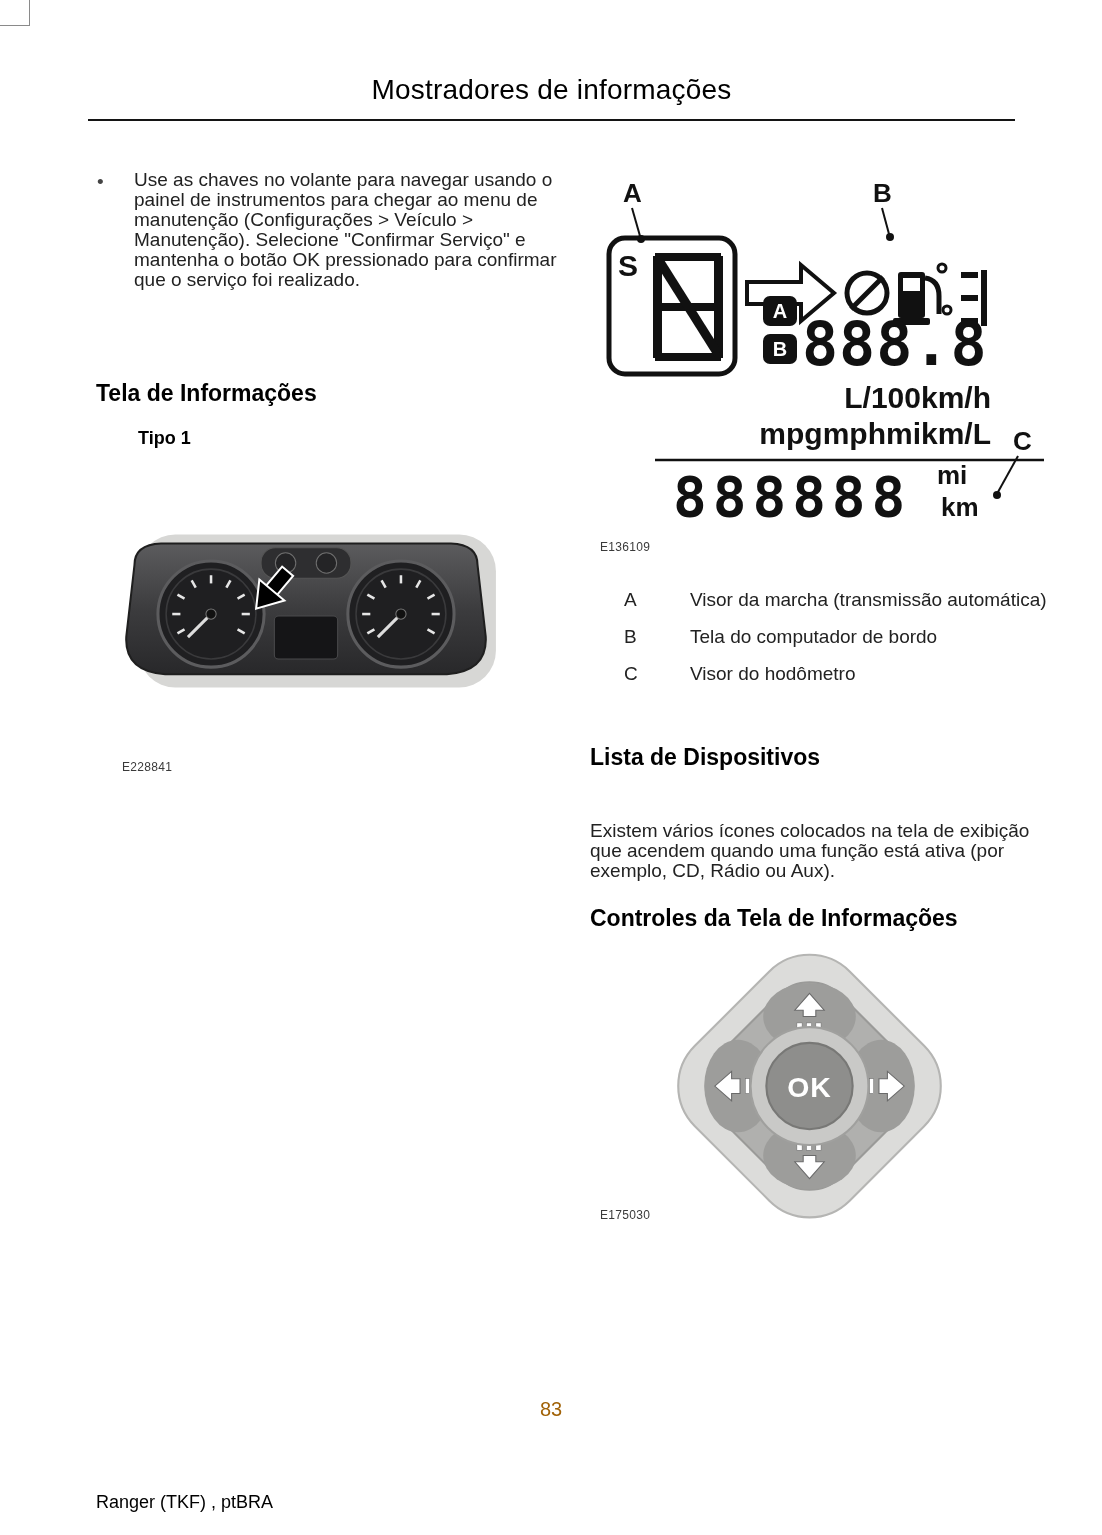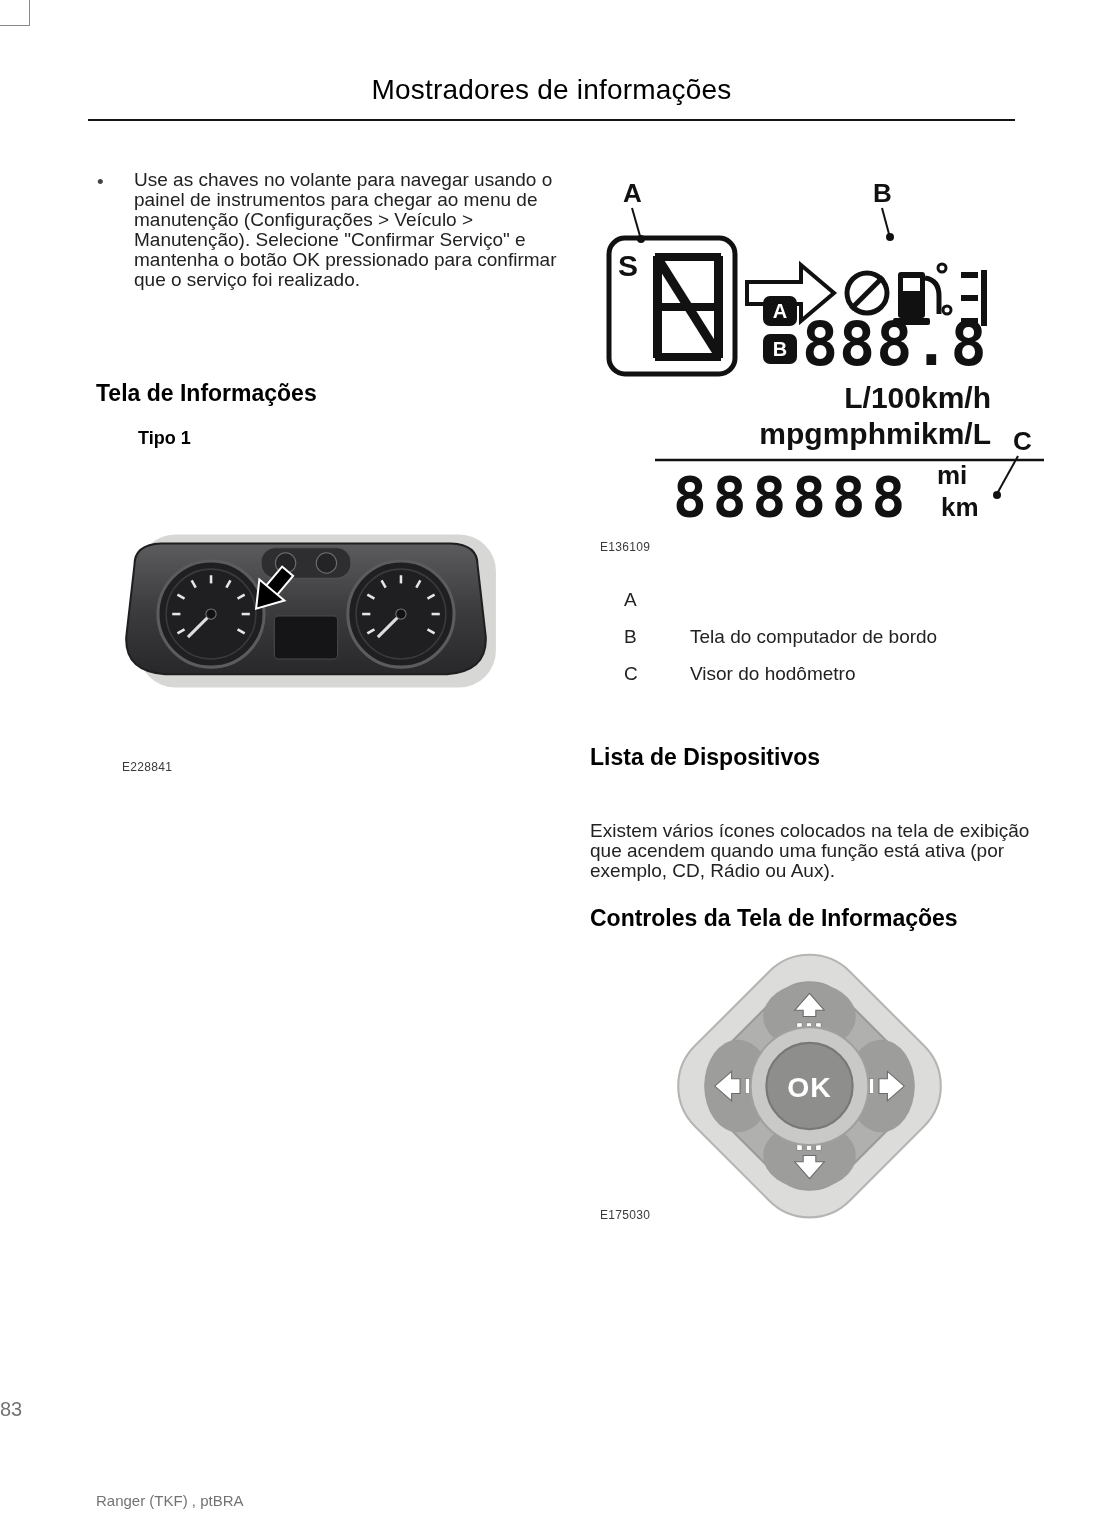"Visor da marcha (transmissão automática)" div.legend-text { html: none -> <div>Visor da marcha (transmissão automática)</div> }
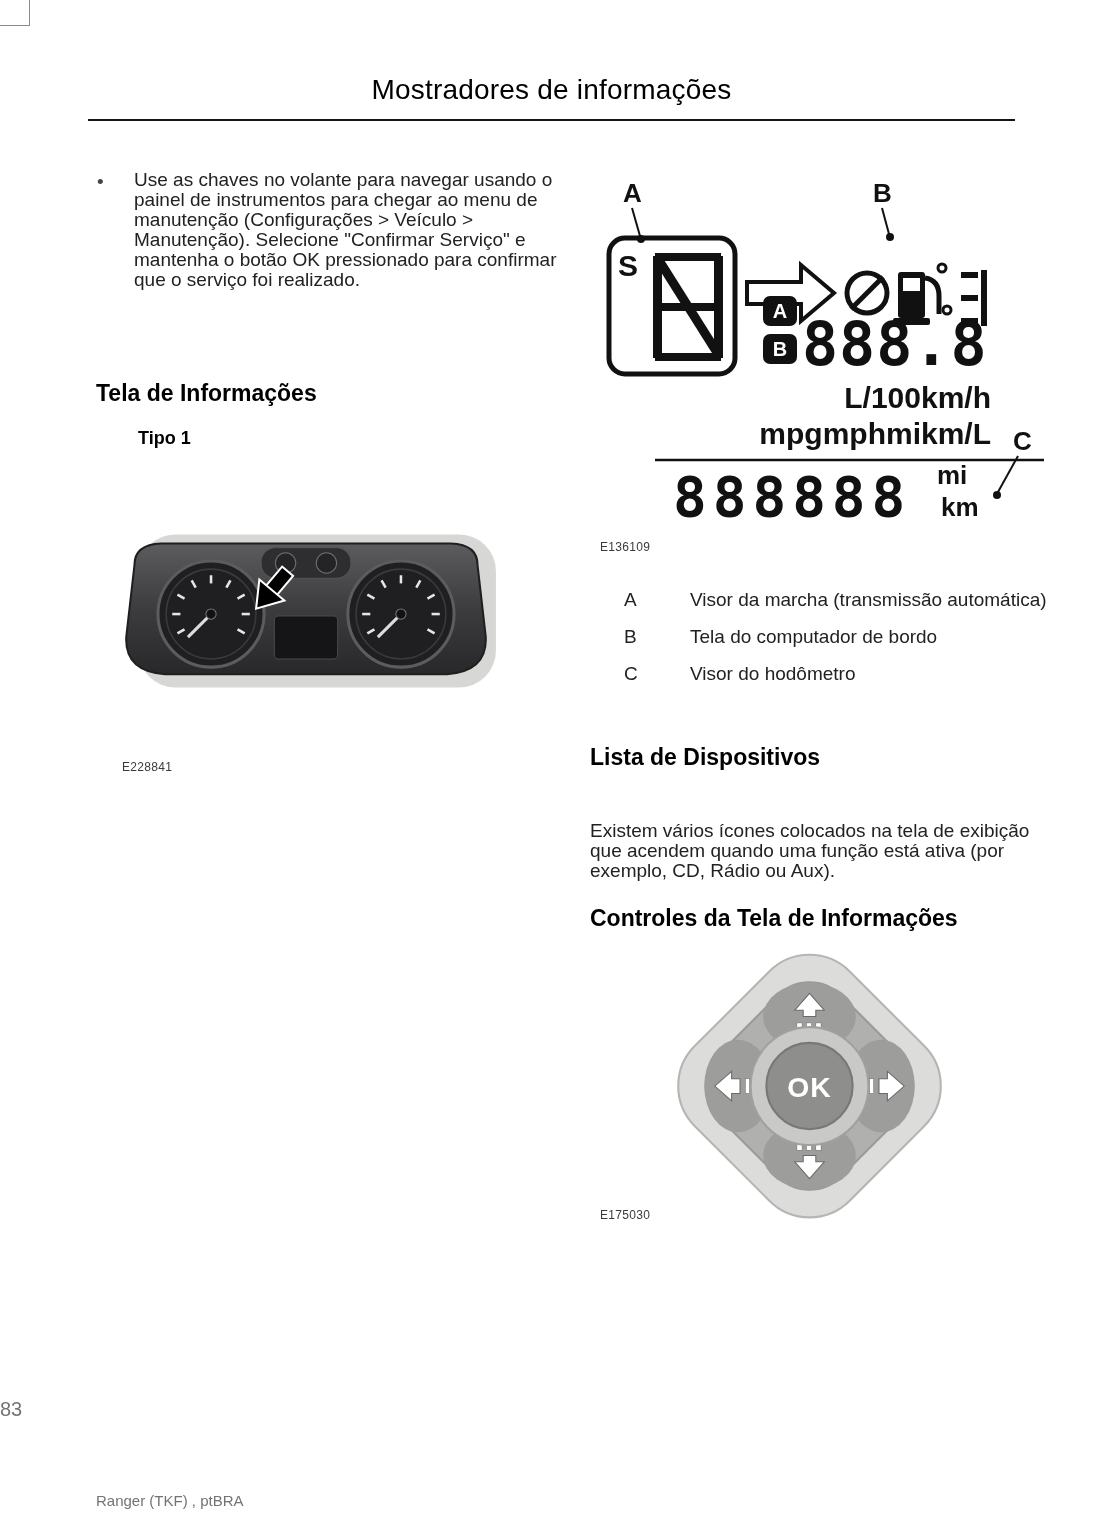"83" .page-number { color: #737373 -> #a16207; text-align: none -> center }
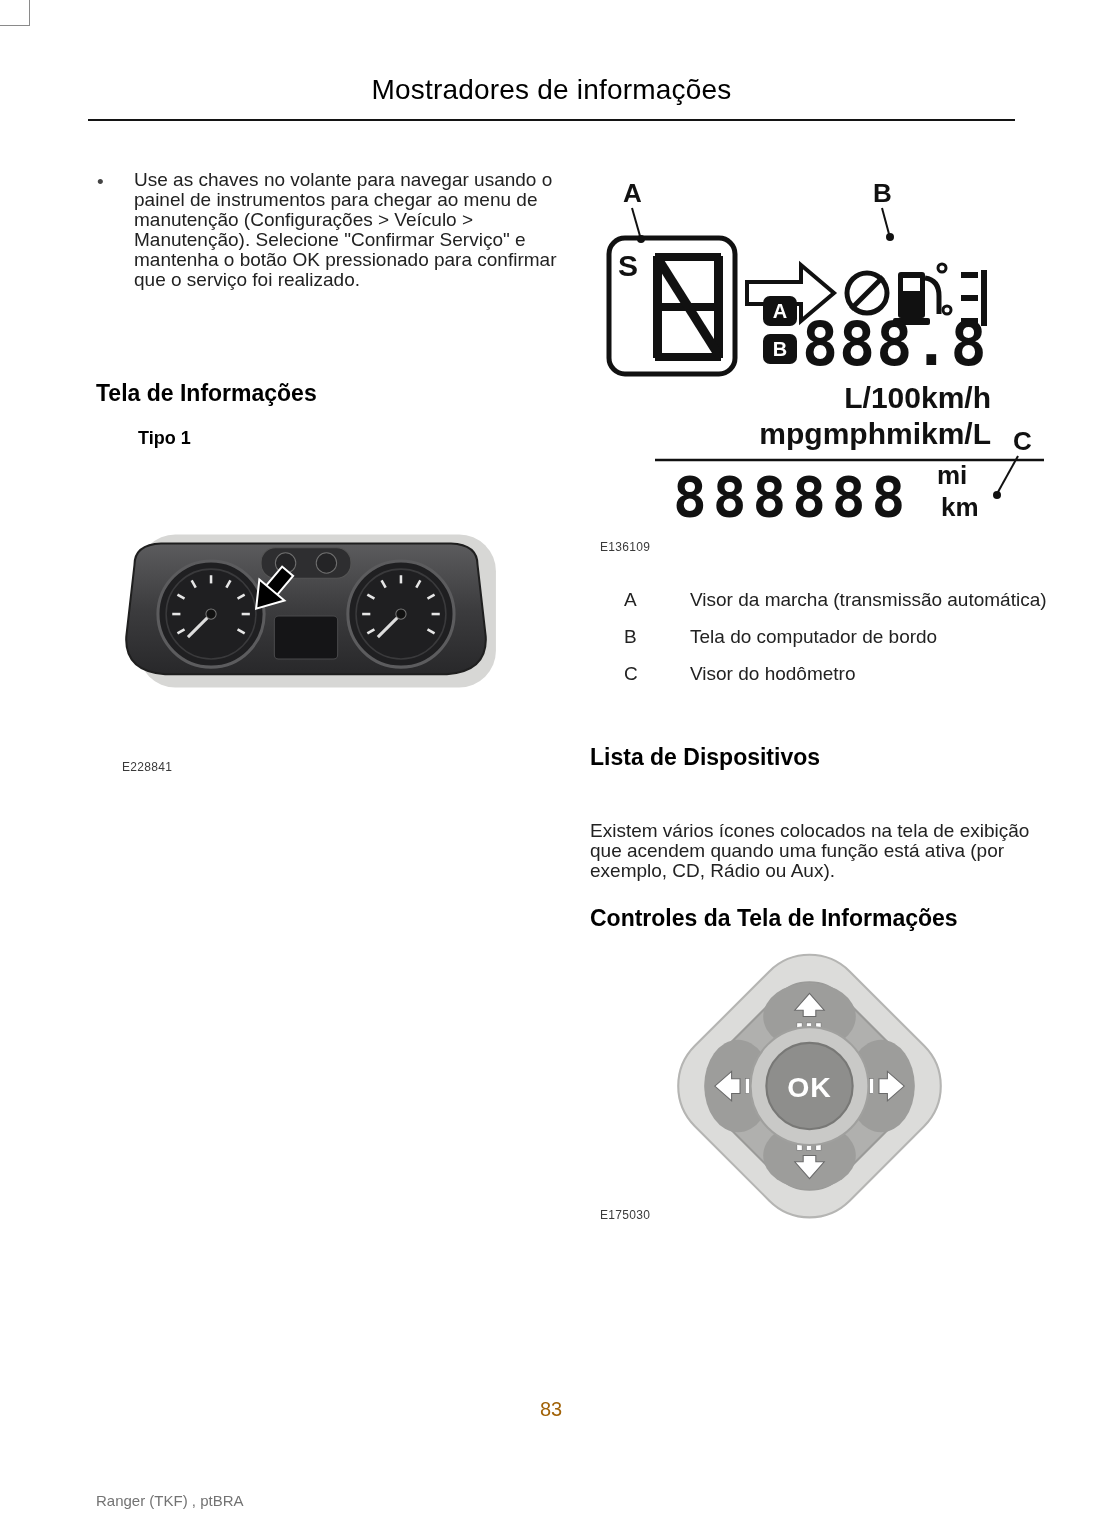"Ranger (TKF) , ptBRA" .footer-ref { color: #737373 -> #000000; font-size: 15px -> 18px }
